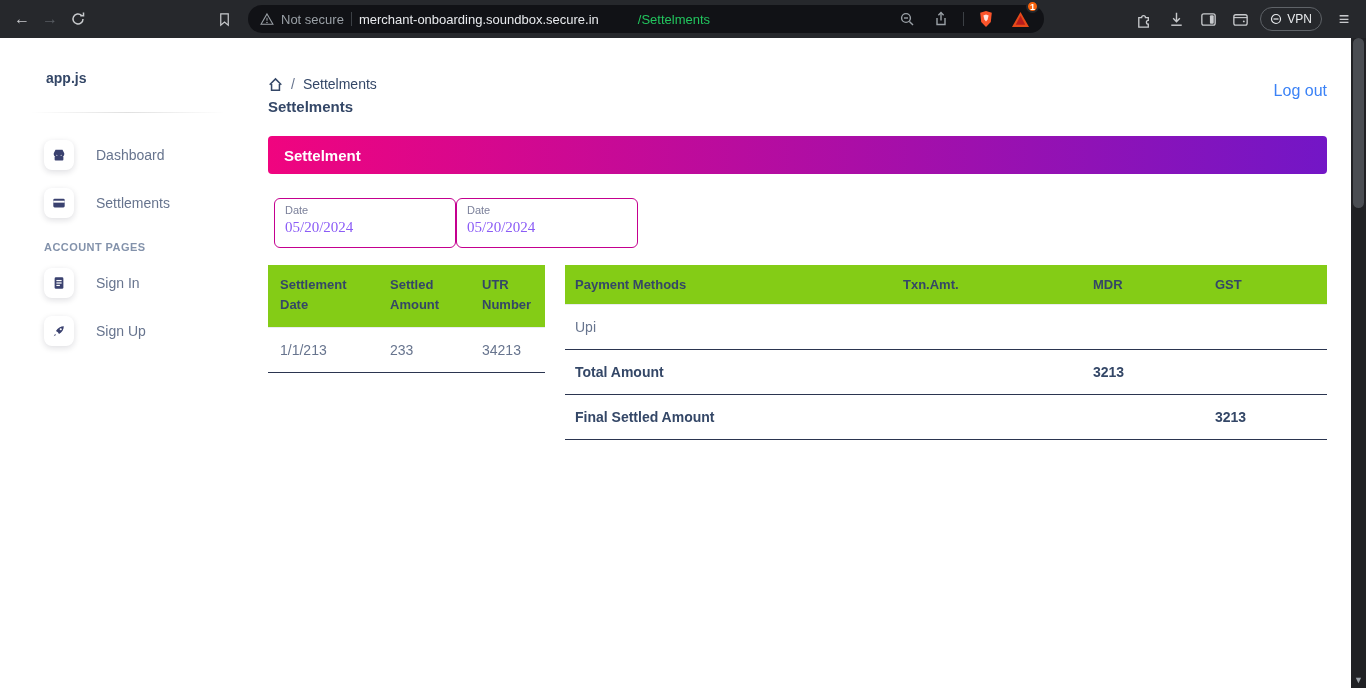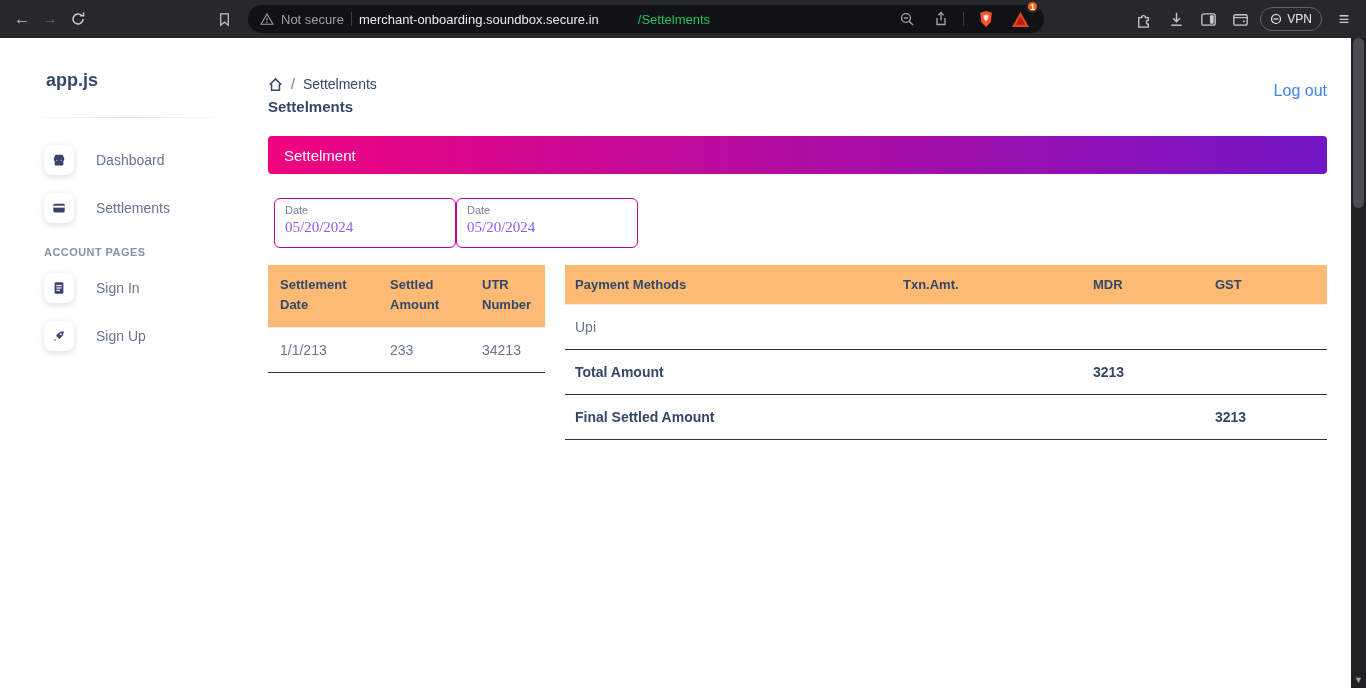"app.js" .brand { font-size: 18px -> 14px }
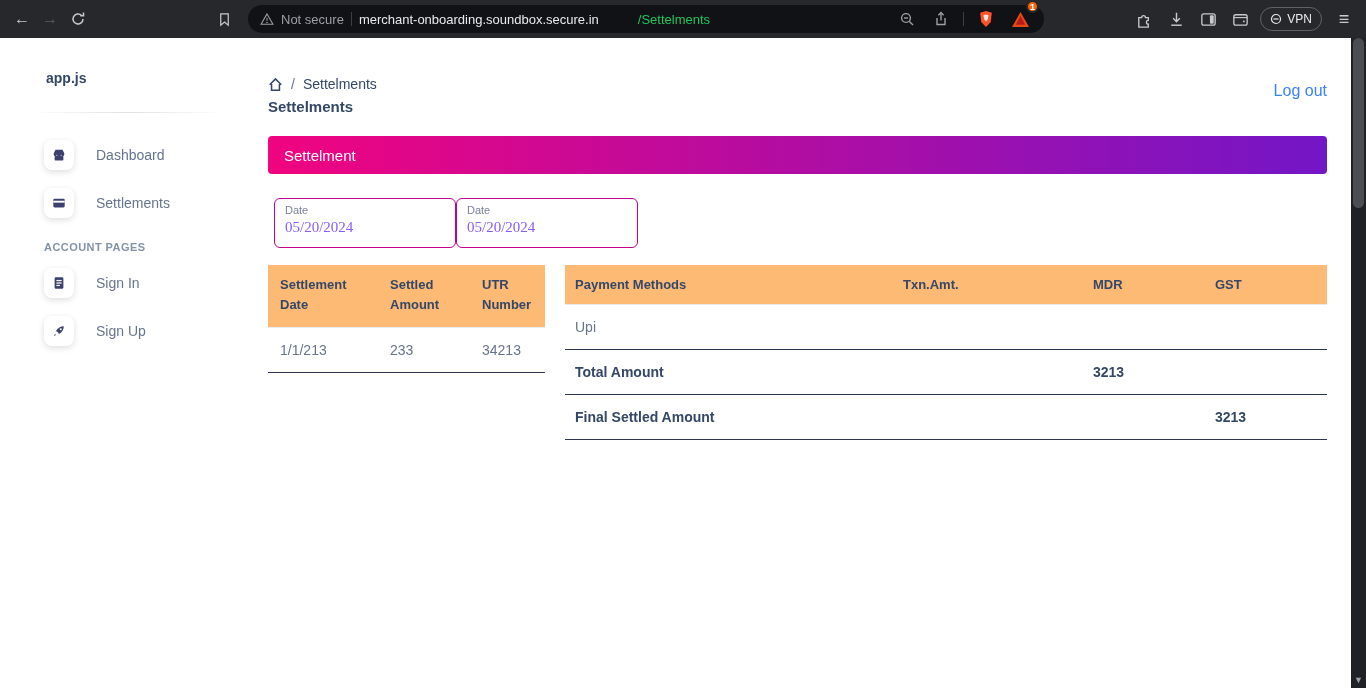"Settelment" .banner-title { font-weight: 400 -> 700 }
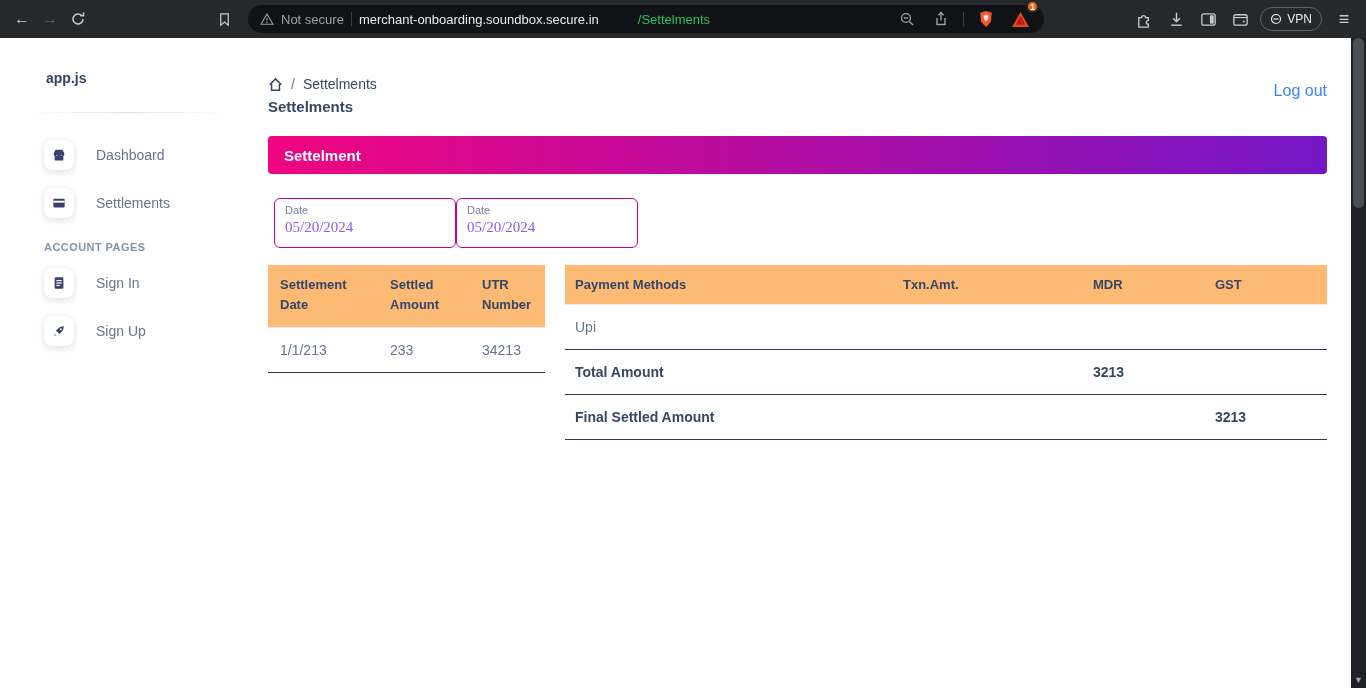"Settlement Date" th { background: #fdba74 -> #84cc16 }
